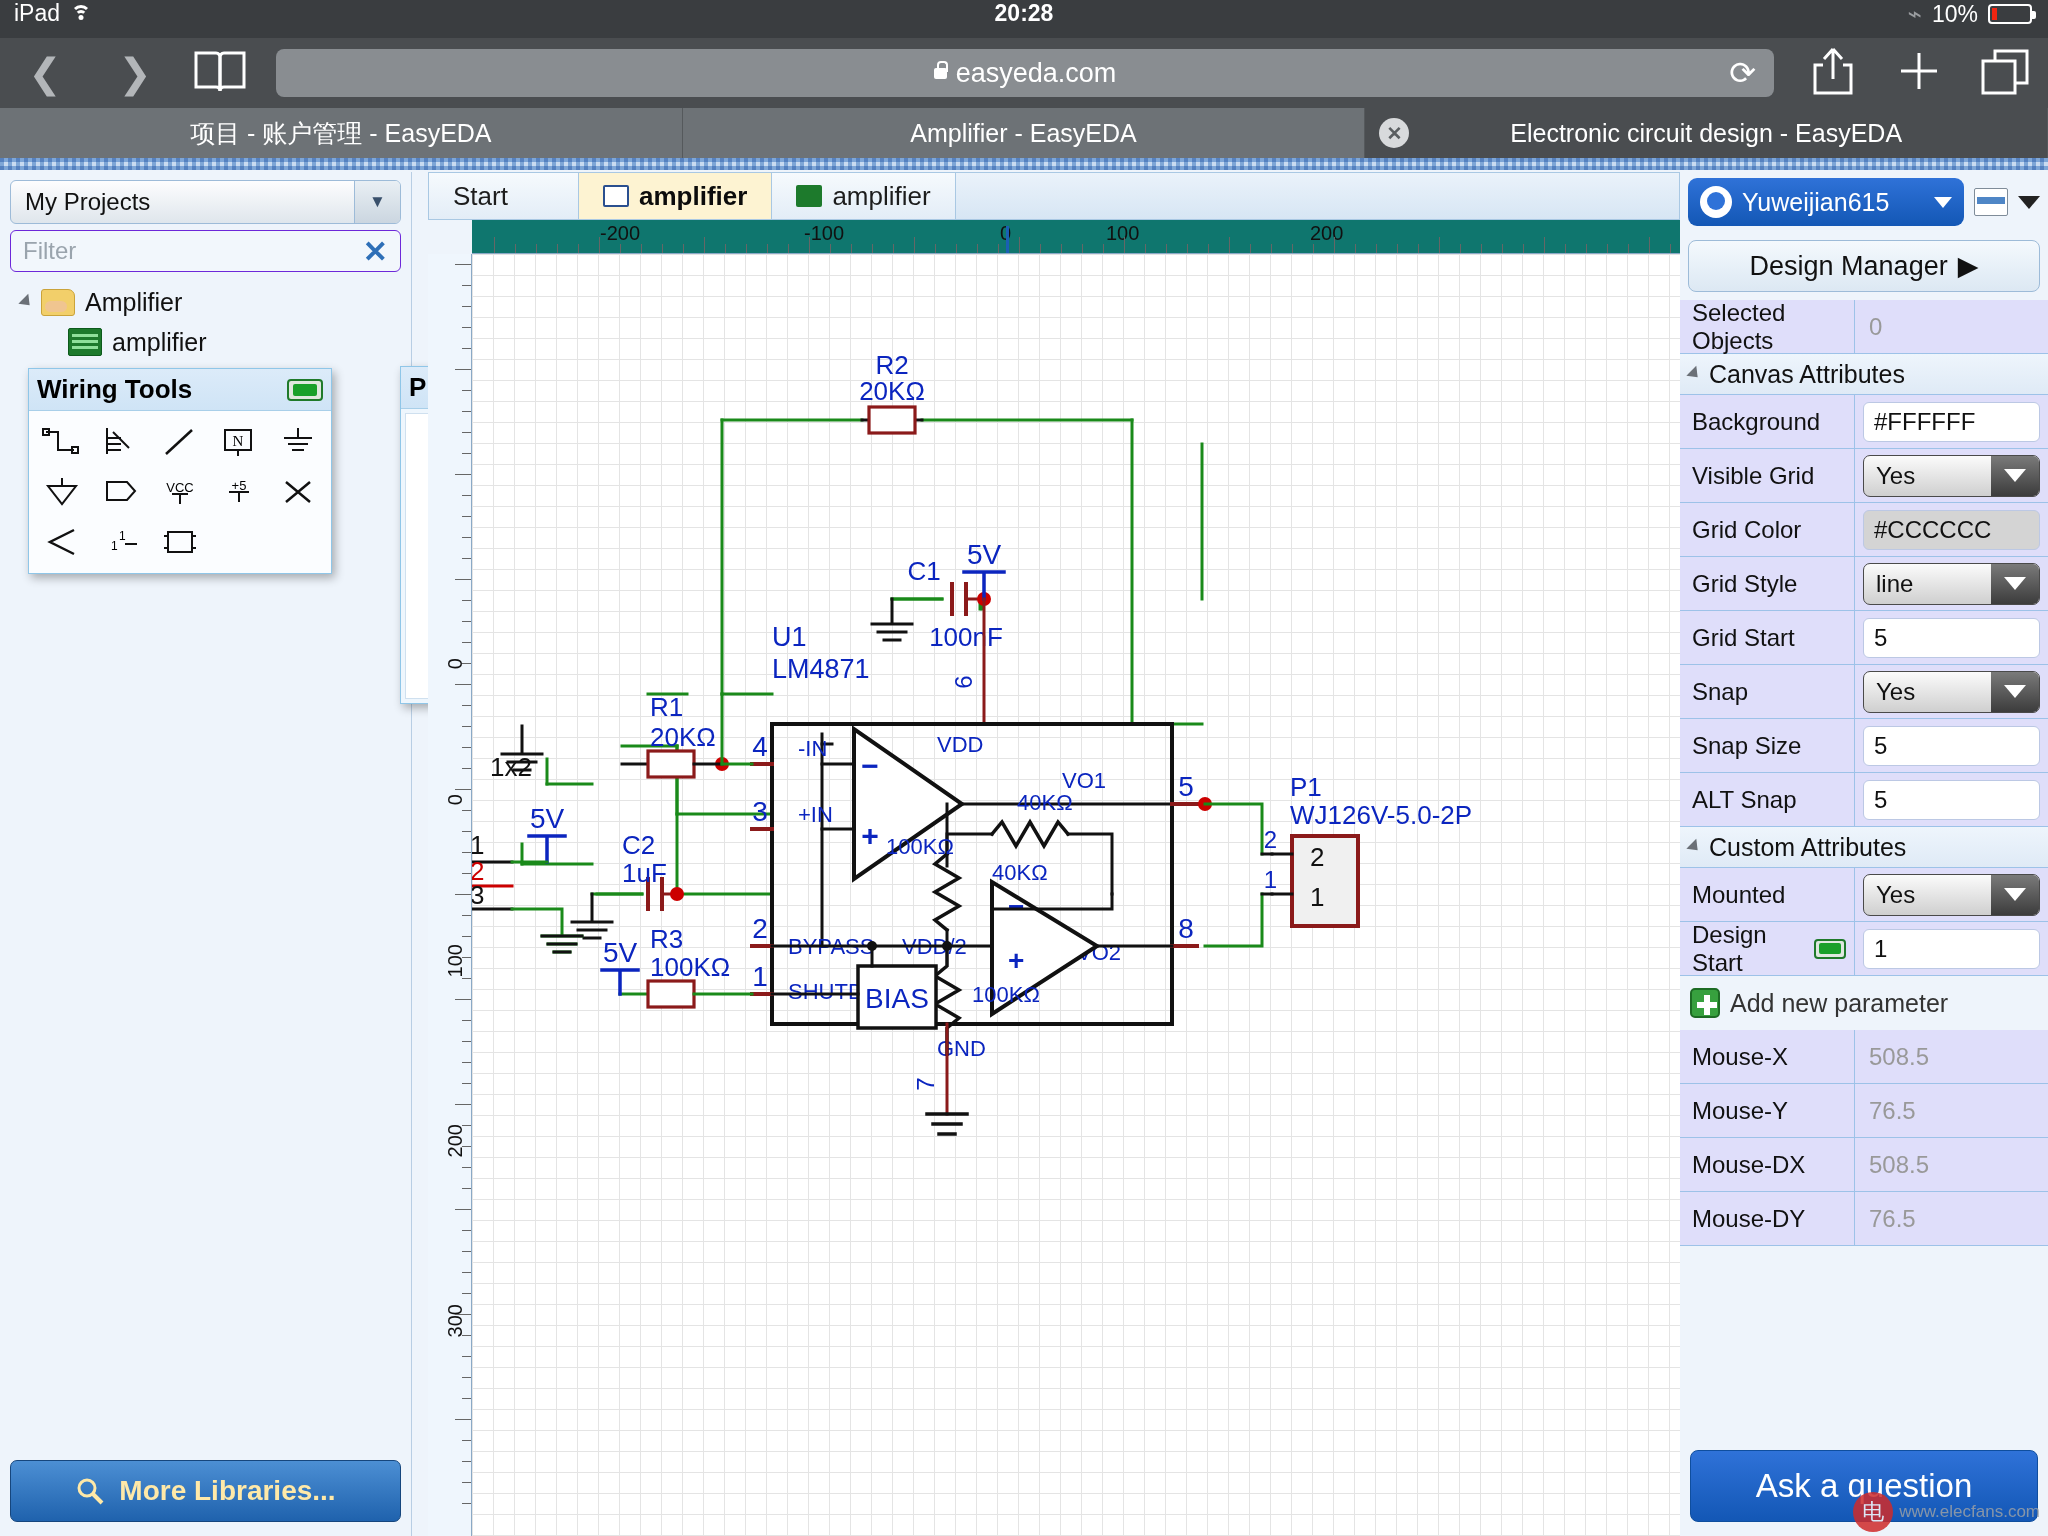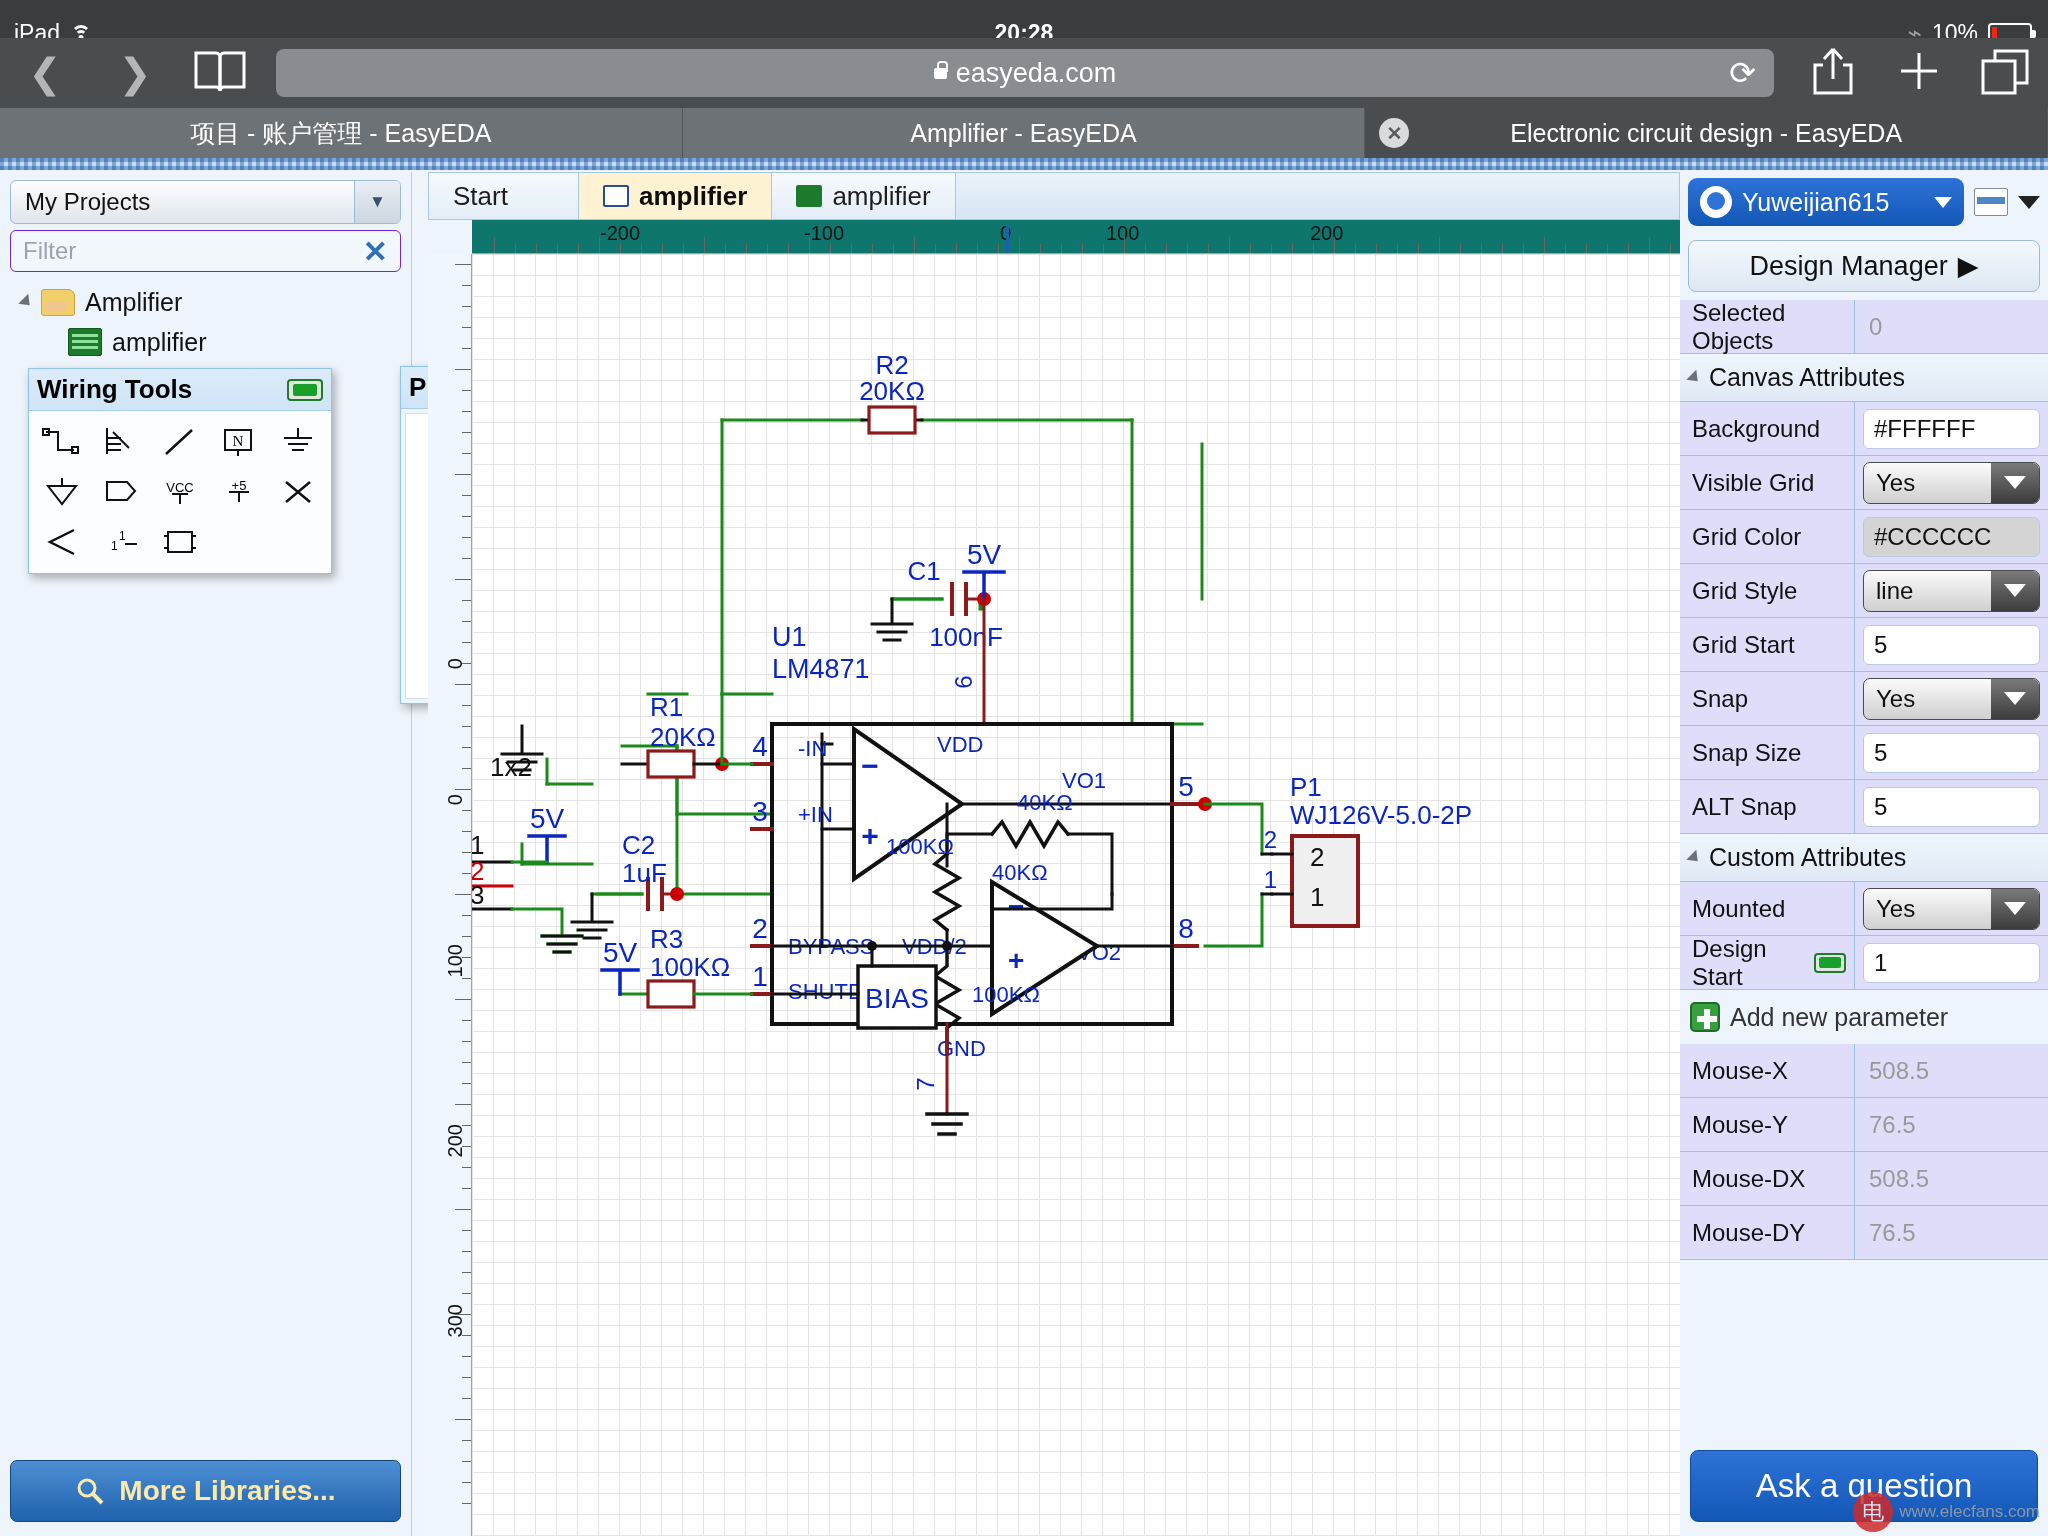"iPad" #statusbar { align-items: flex-end -> flex-start }
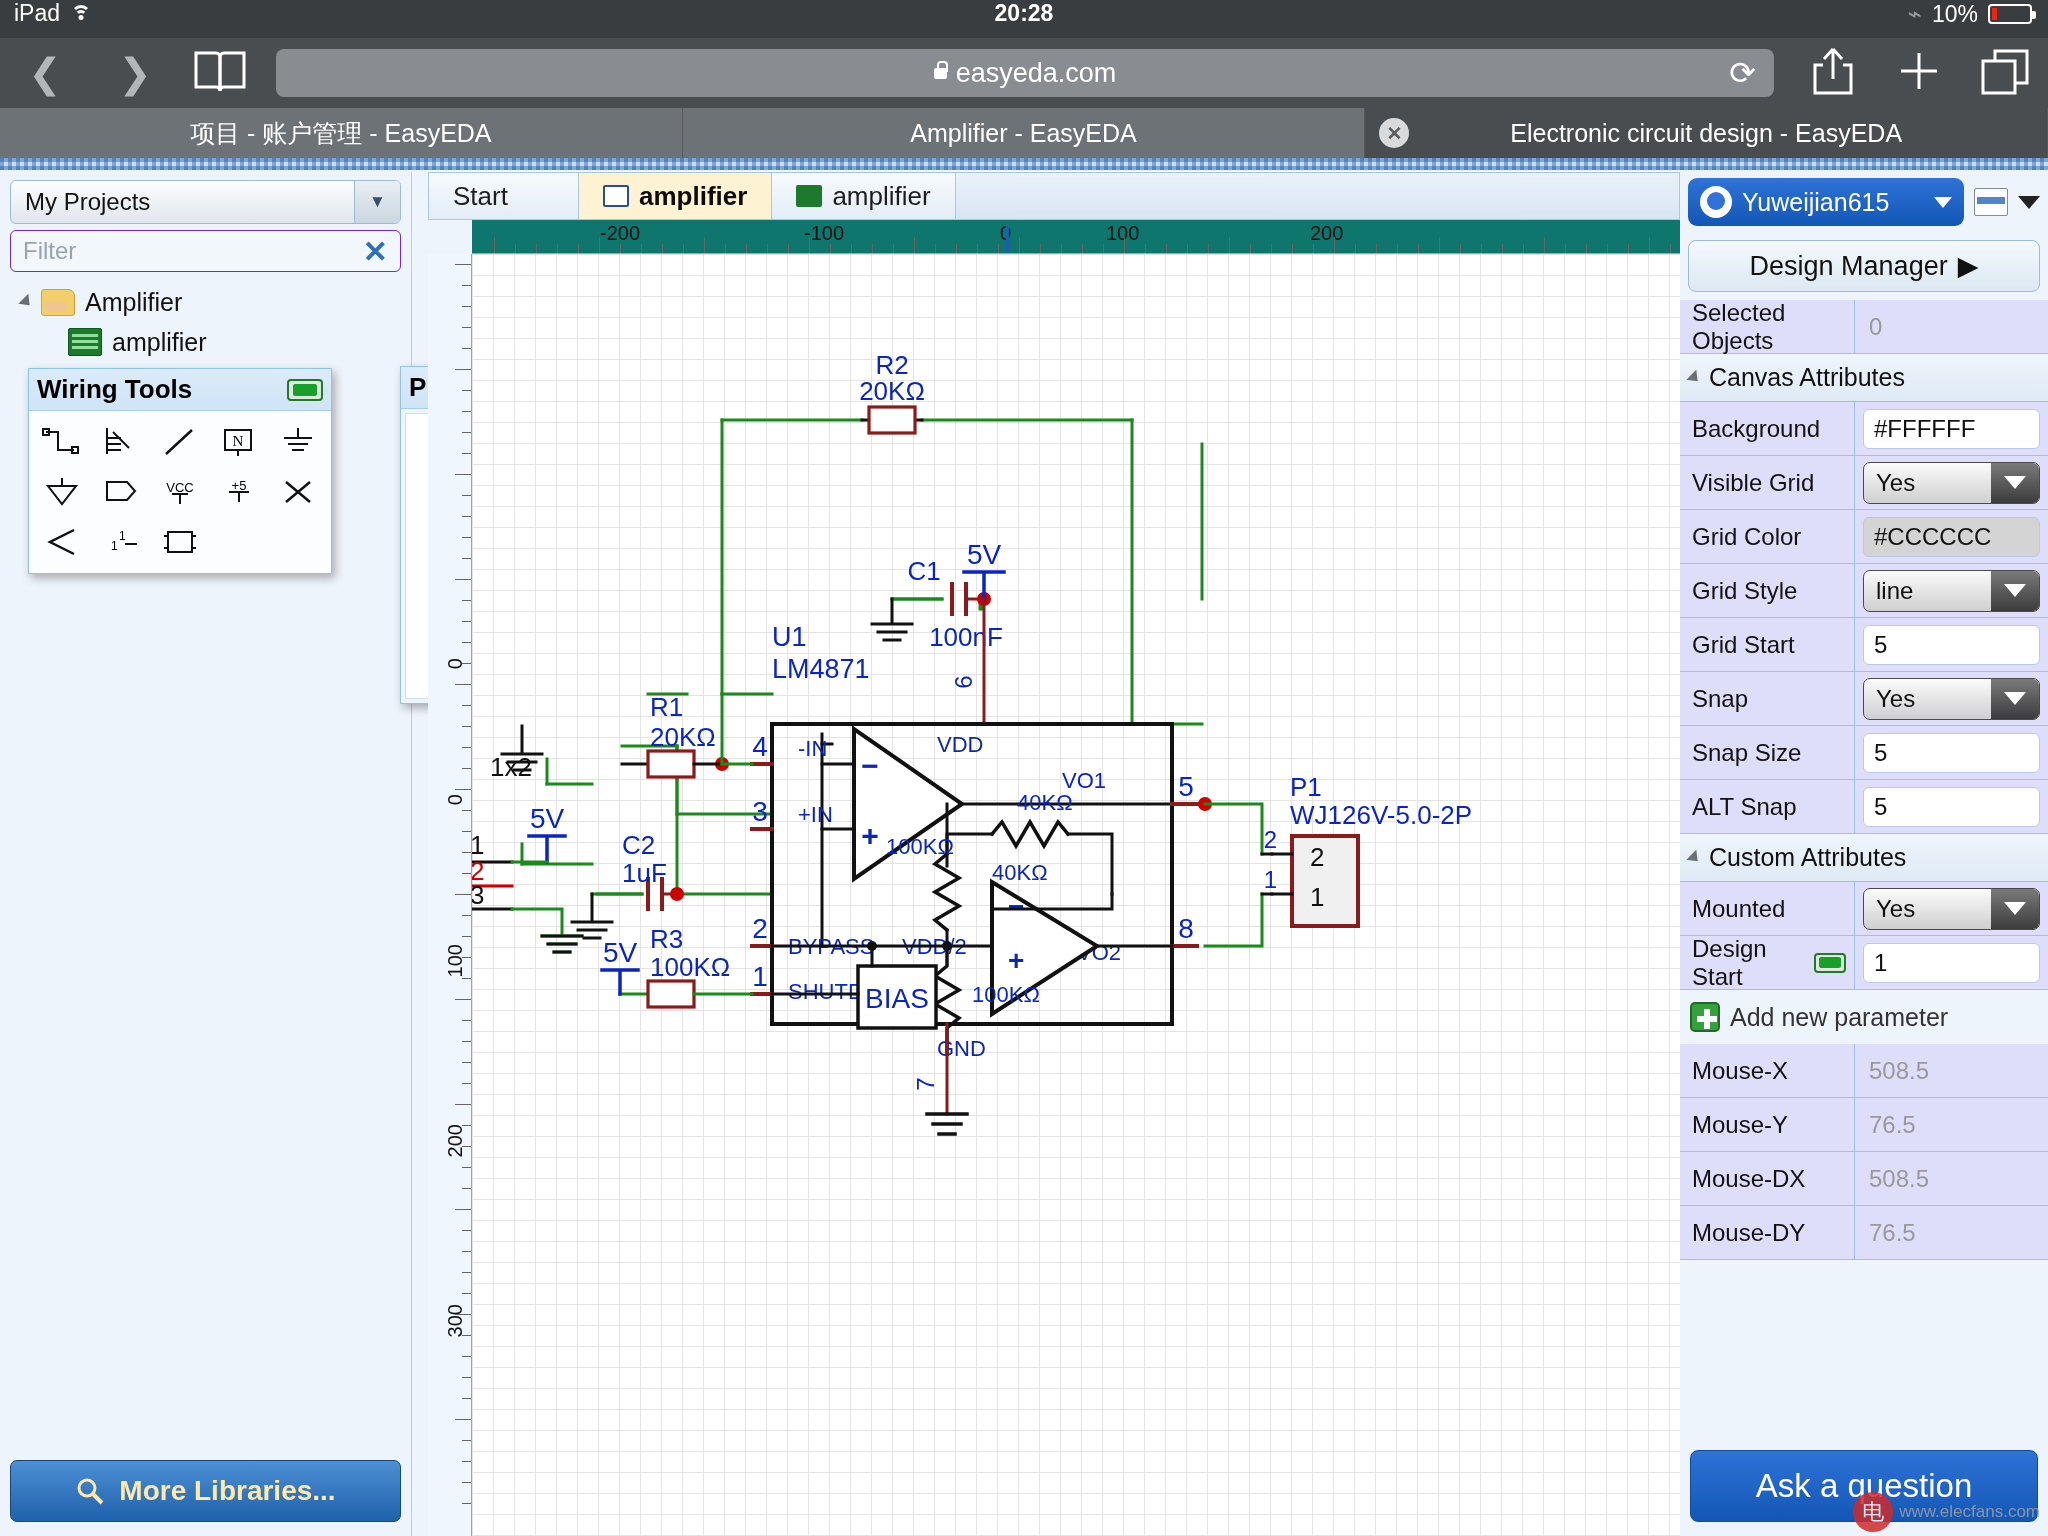"Canvas Attributes" .sechdr { height: 48px -> 41px }
